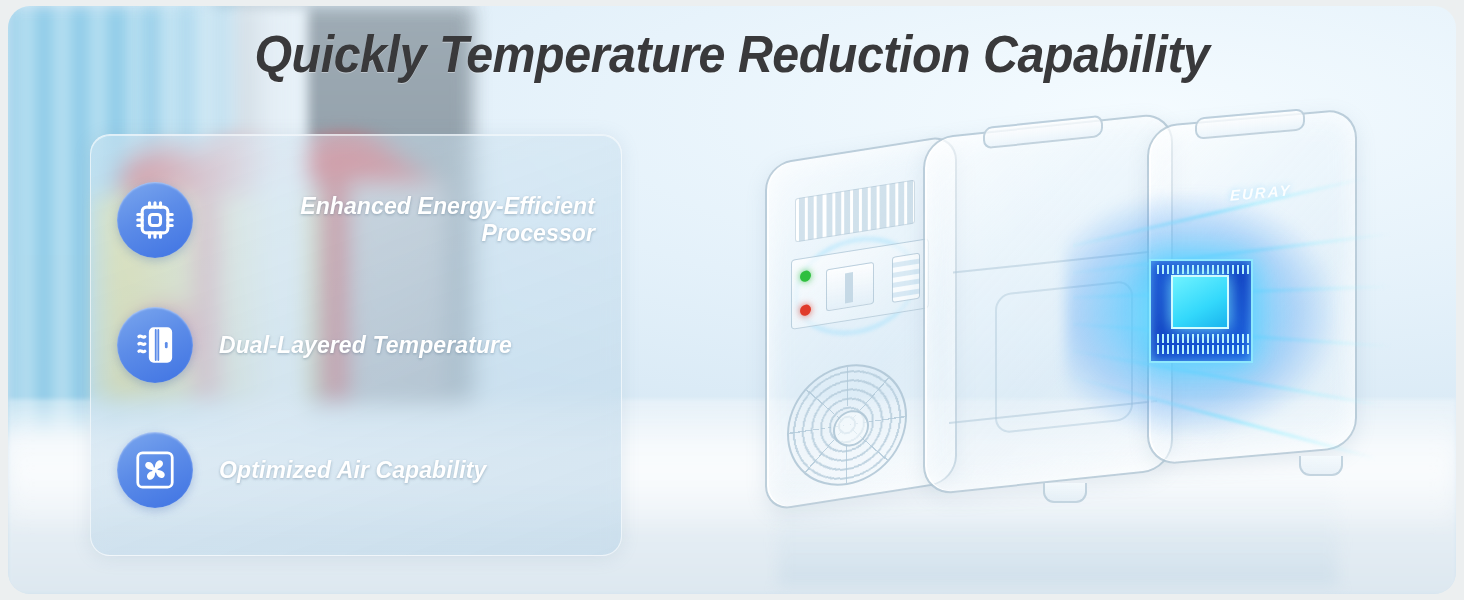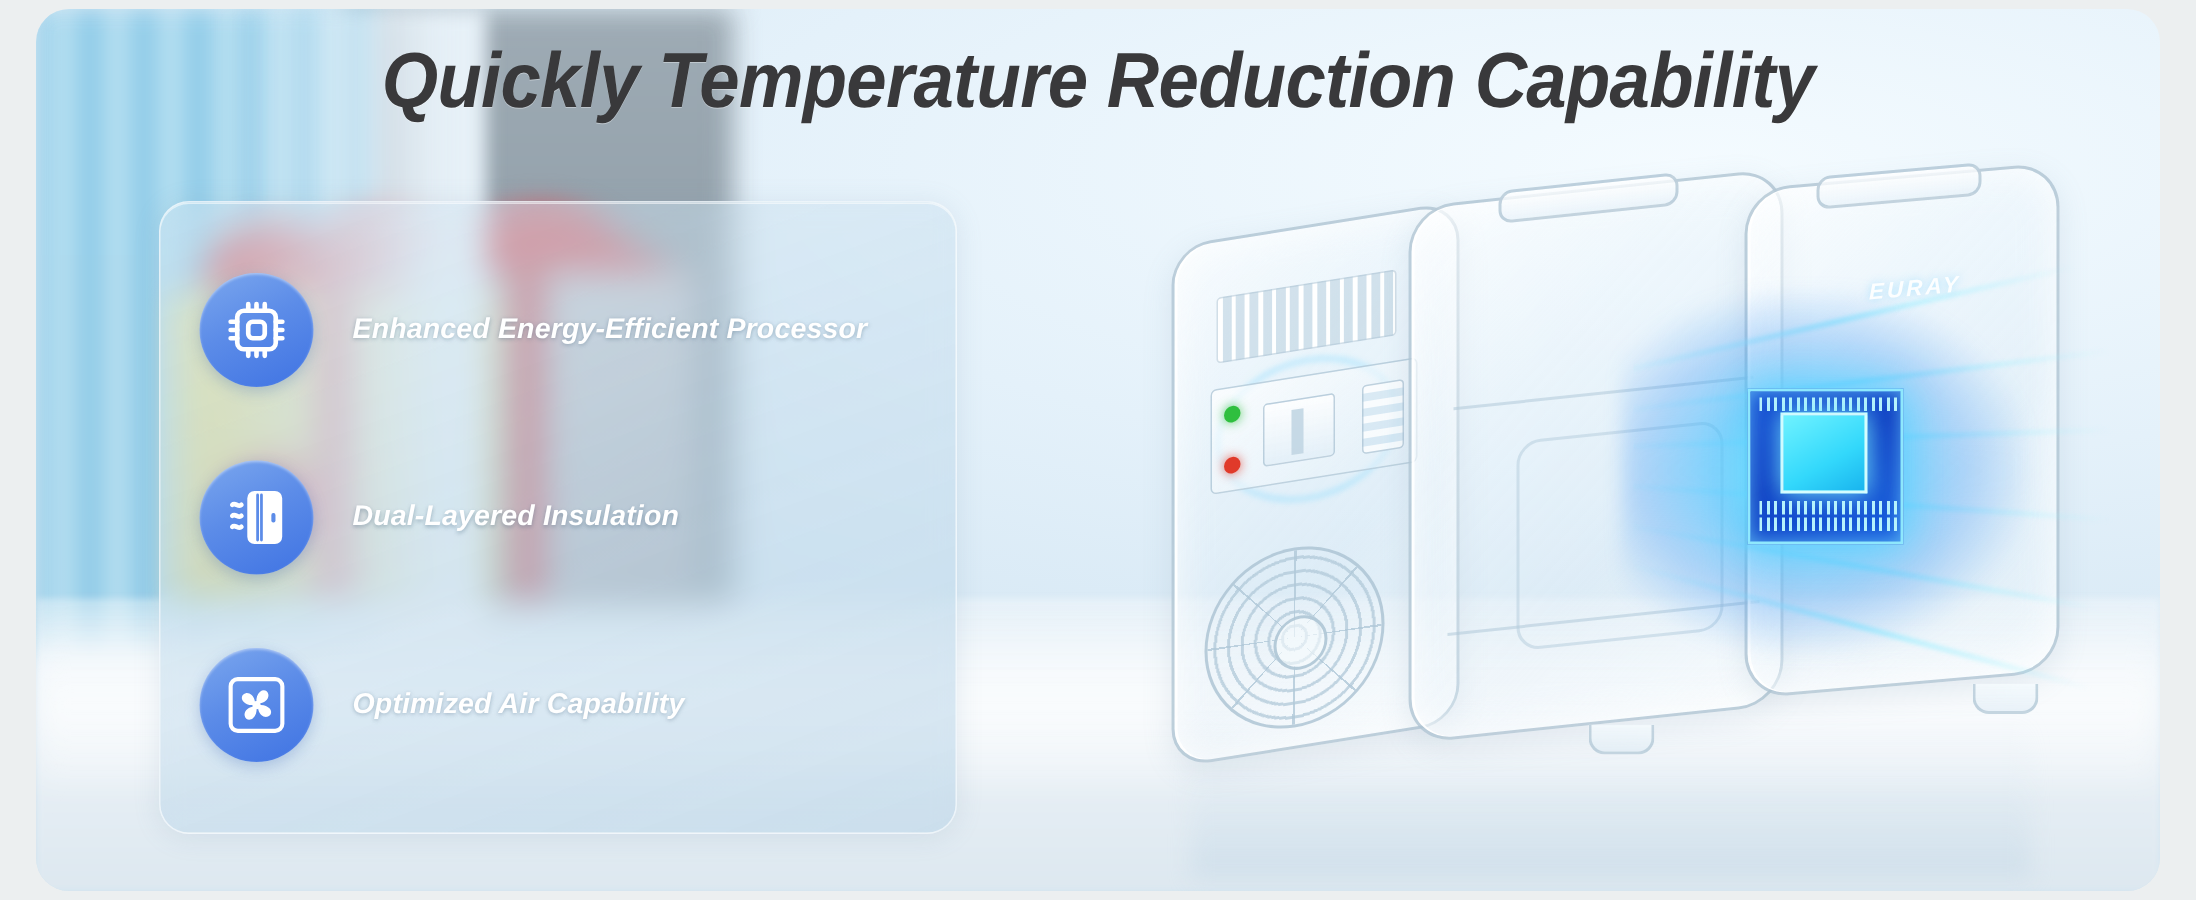"Quickly Temperature Reduction Capability" #banner { padding: 6px 24px -> 6px 8px }
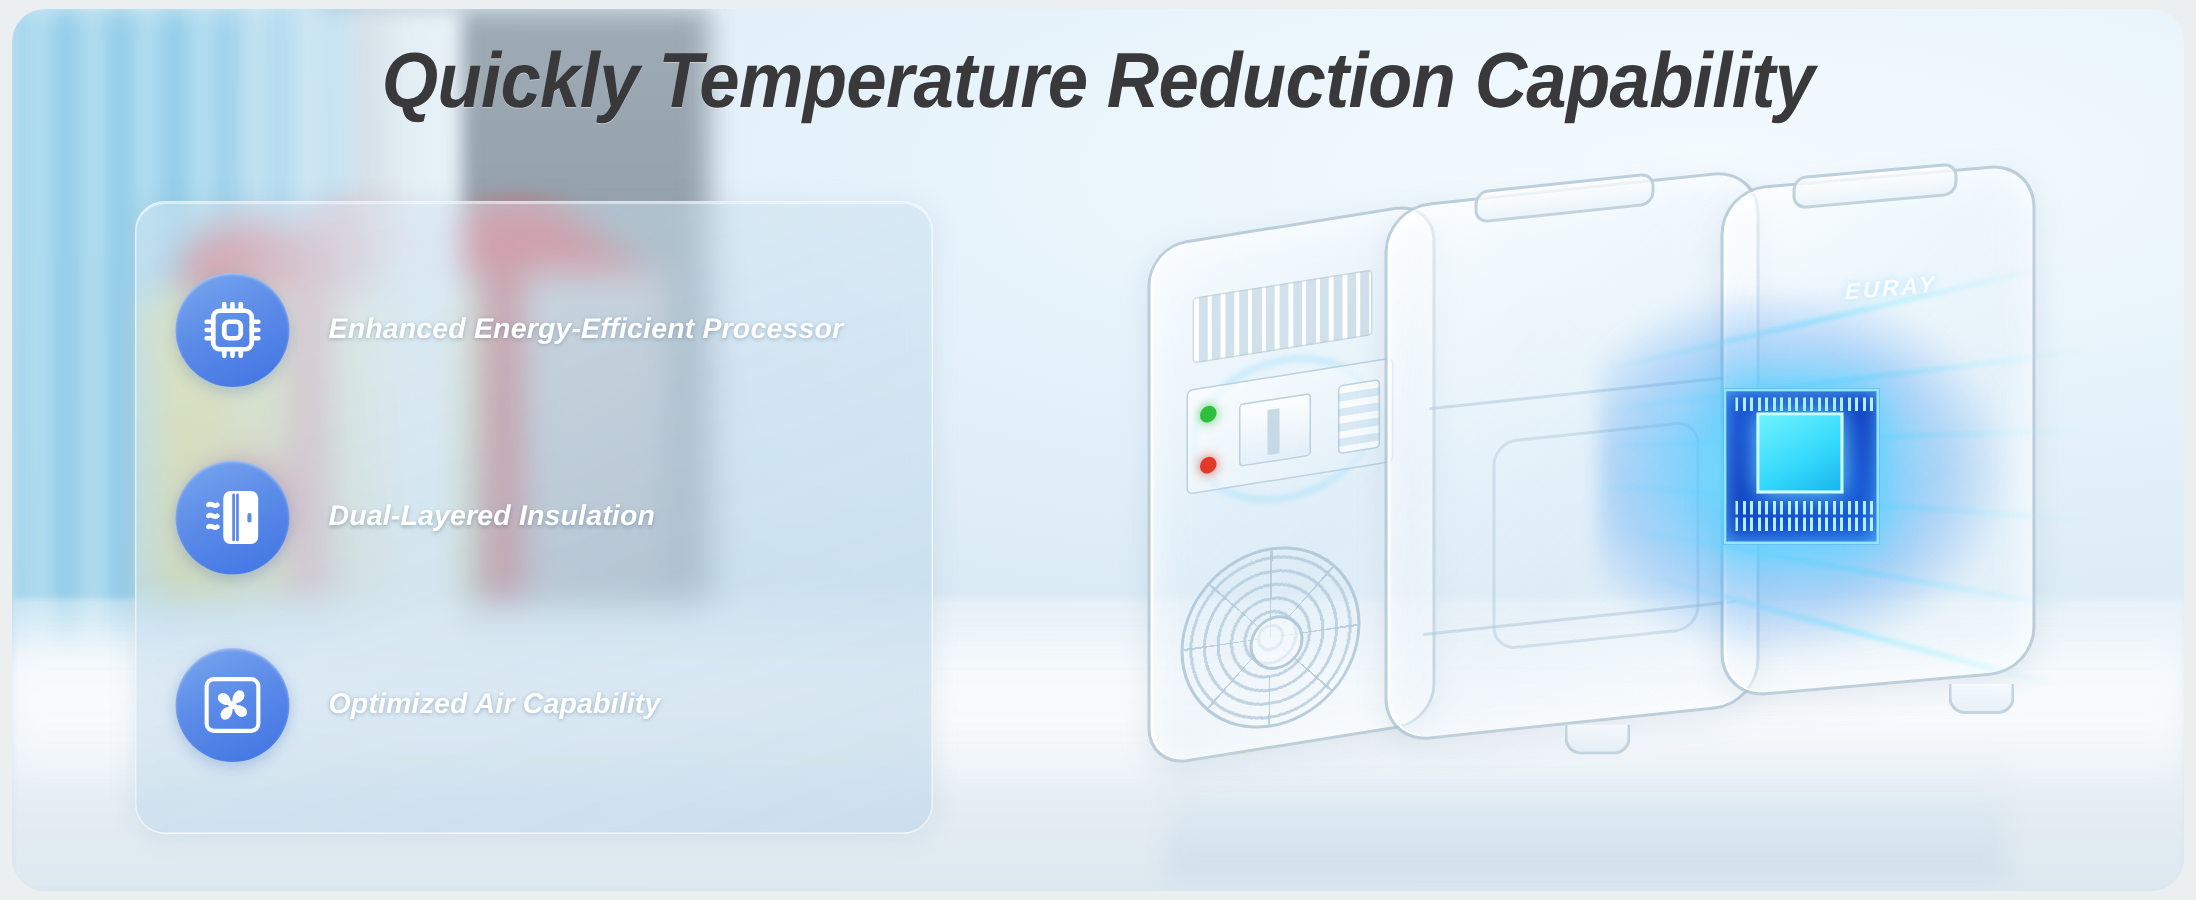"Enhanced Energy-Efficient Processor" .feature-label { font-size: 19px -> 23px; text-align: none -> right }
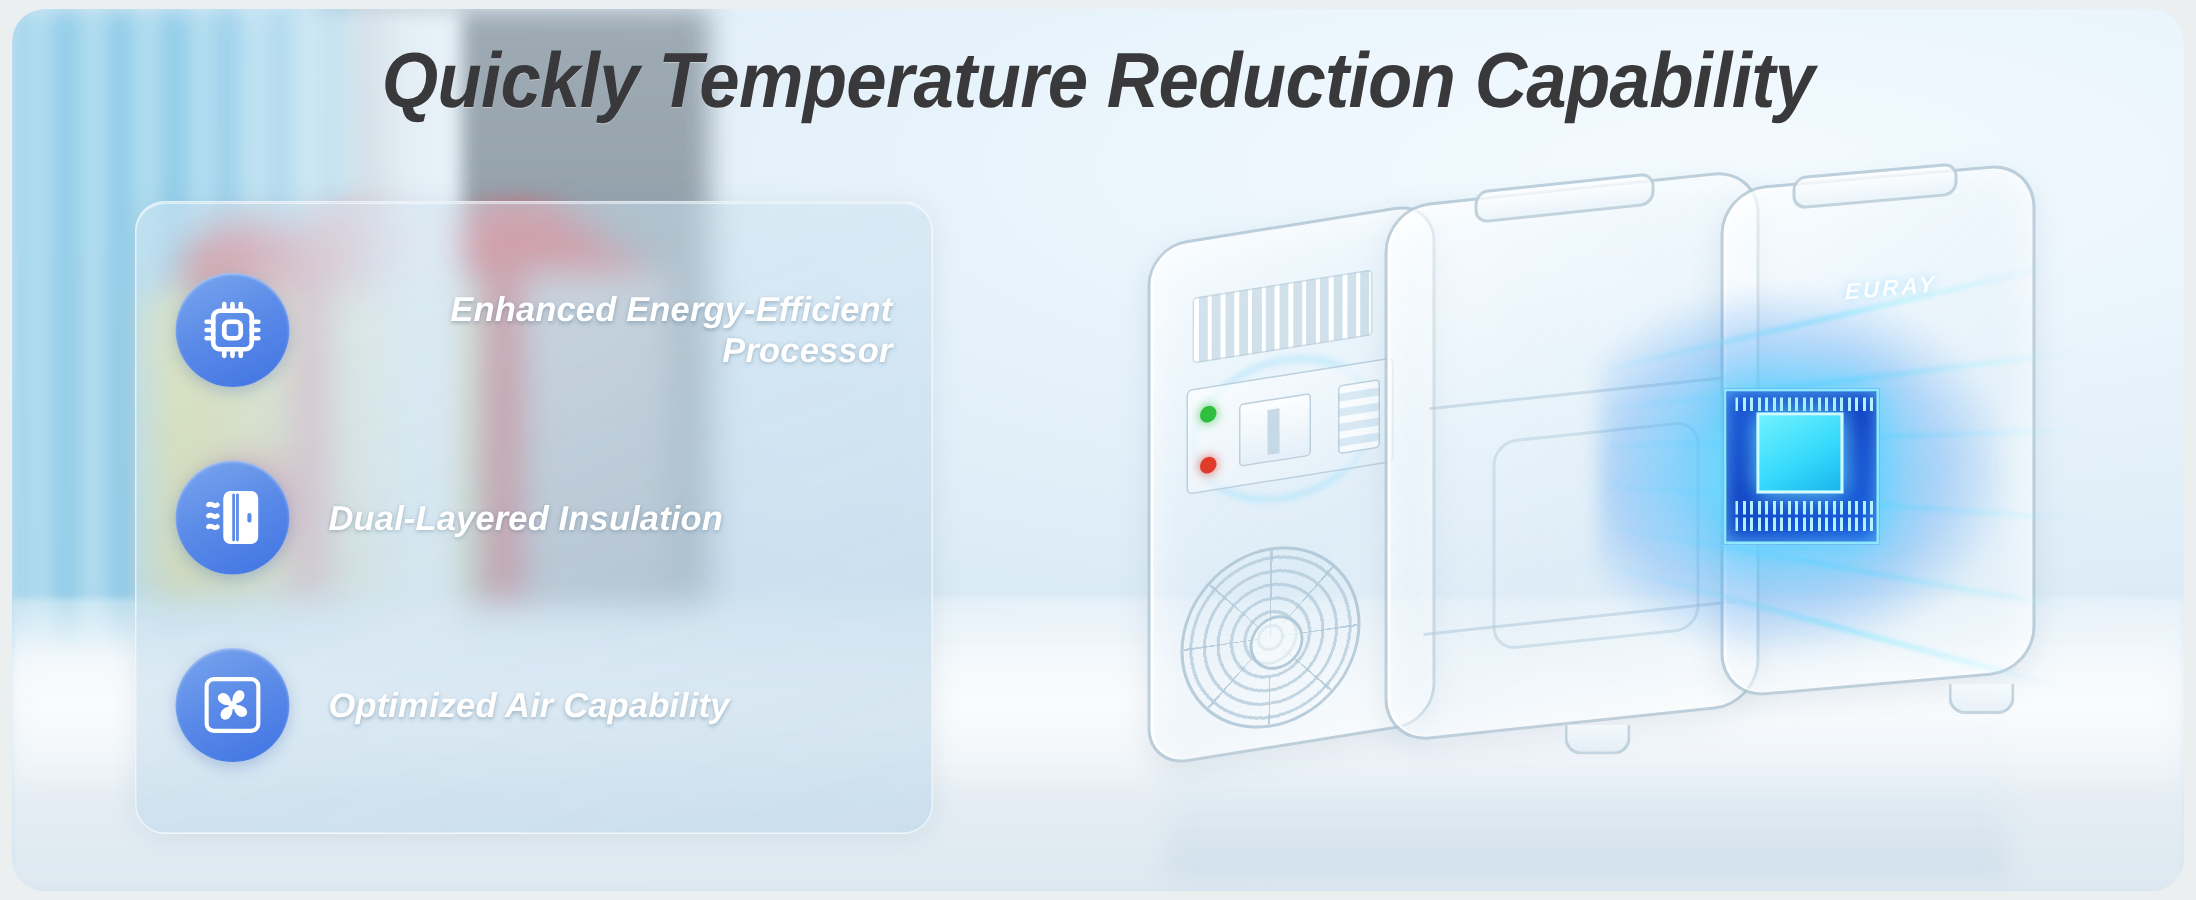"Dual-Layered Insulation" span.feature-label { text: Insulation -> Temperature }
